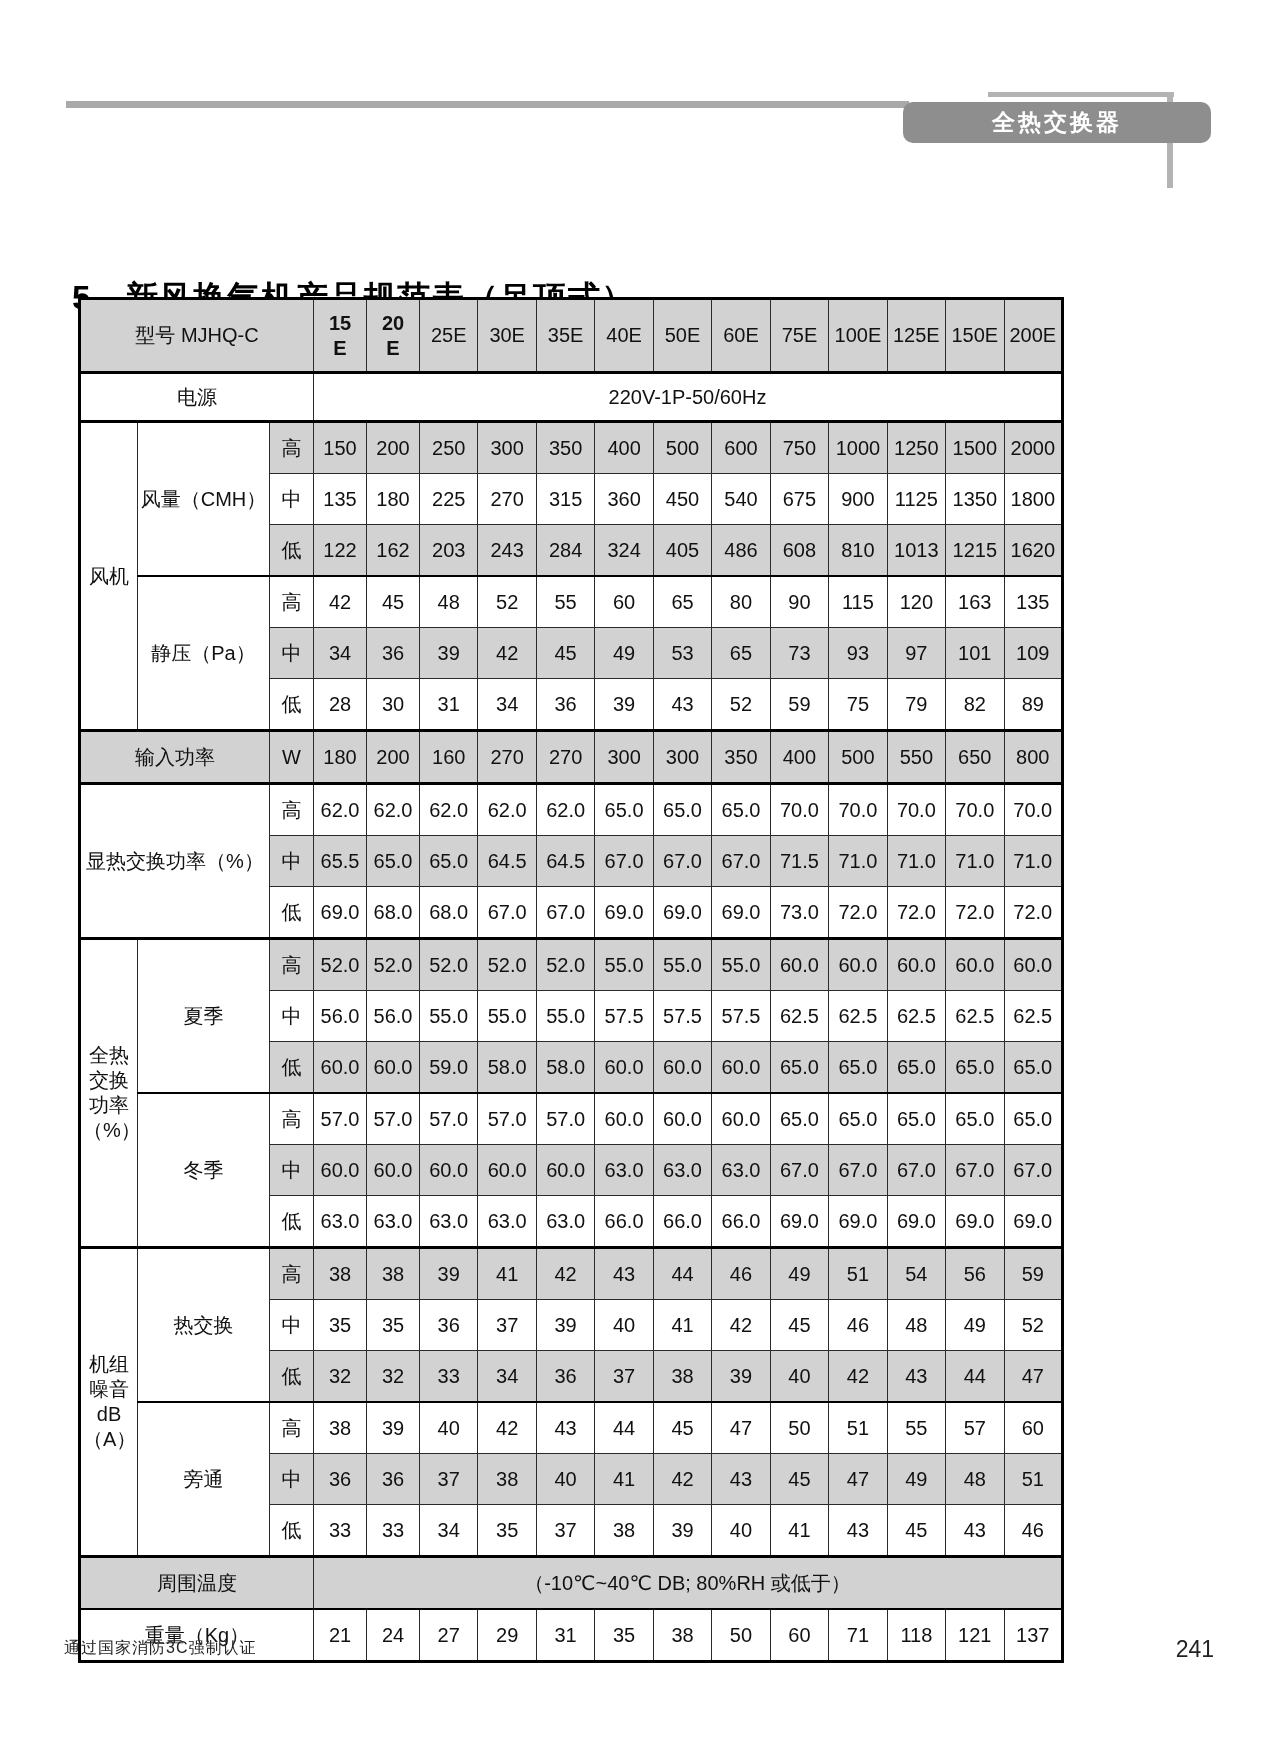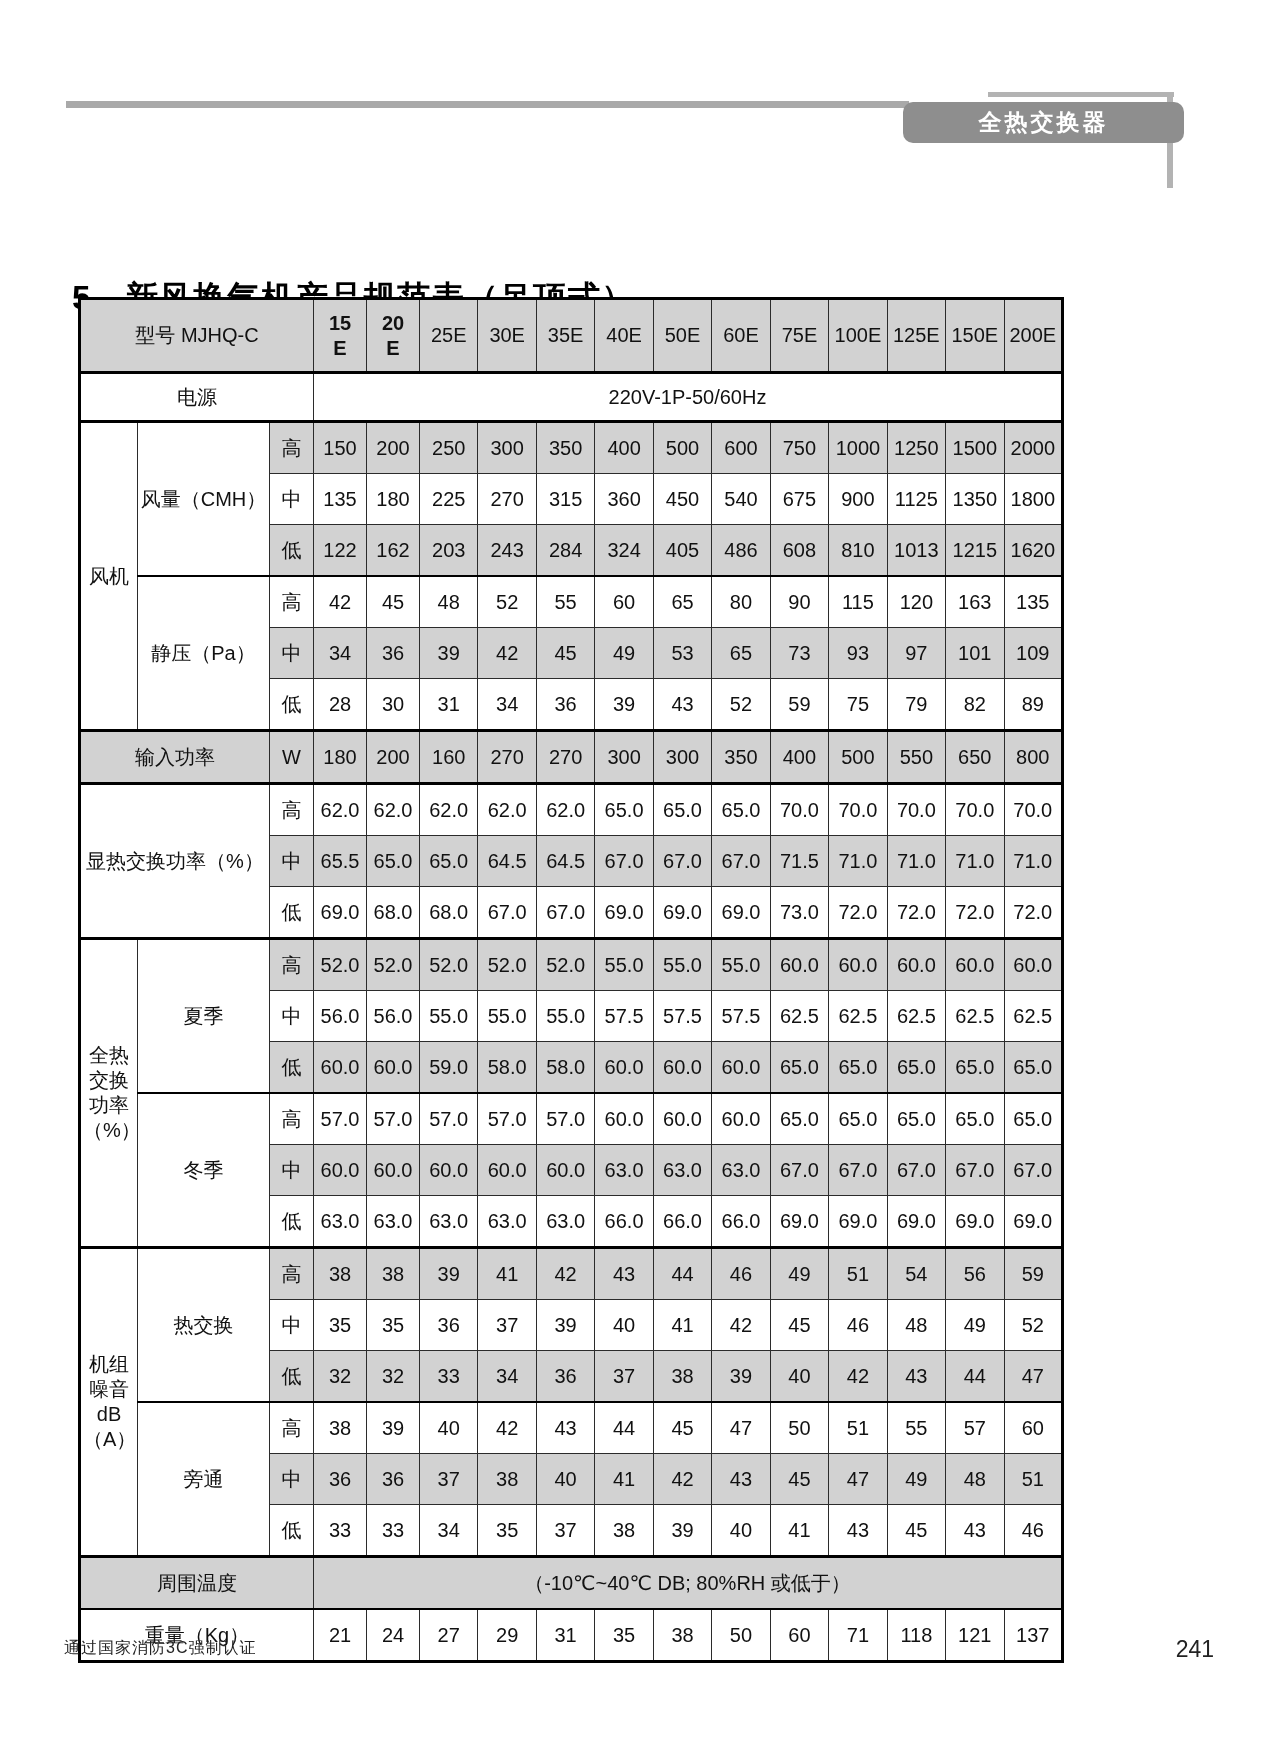"全热交换器" .badge { width: 281px -> 308px }
